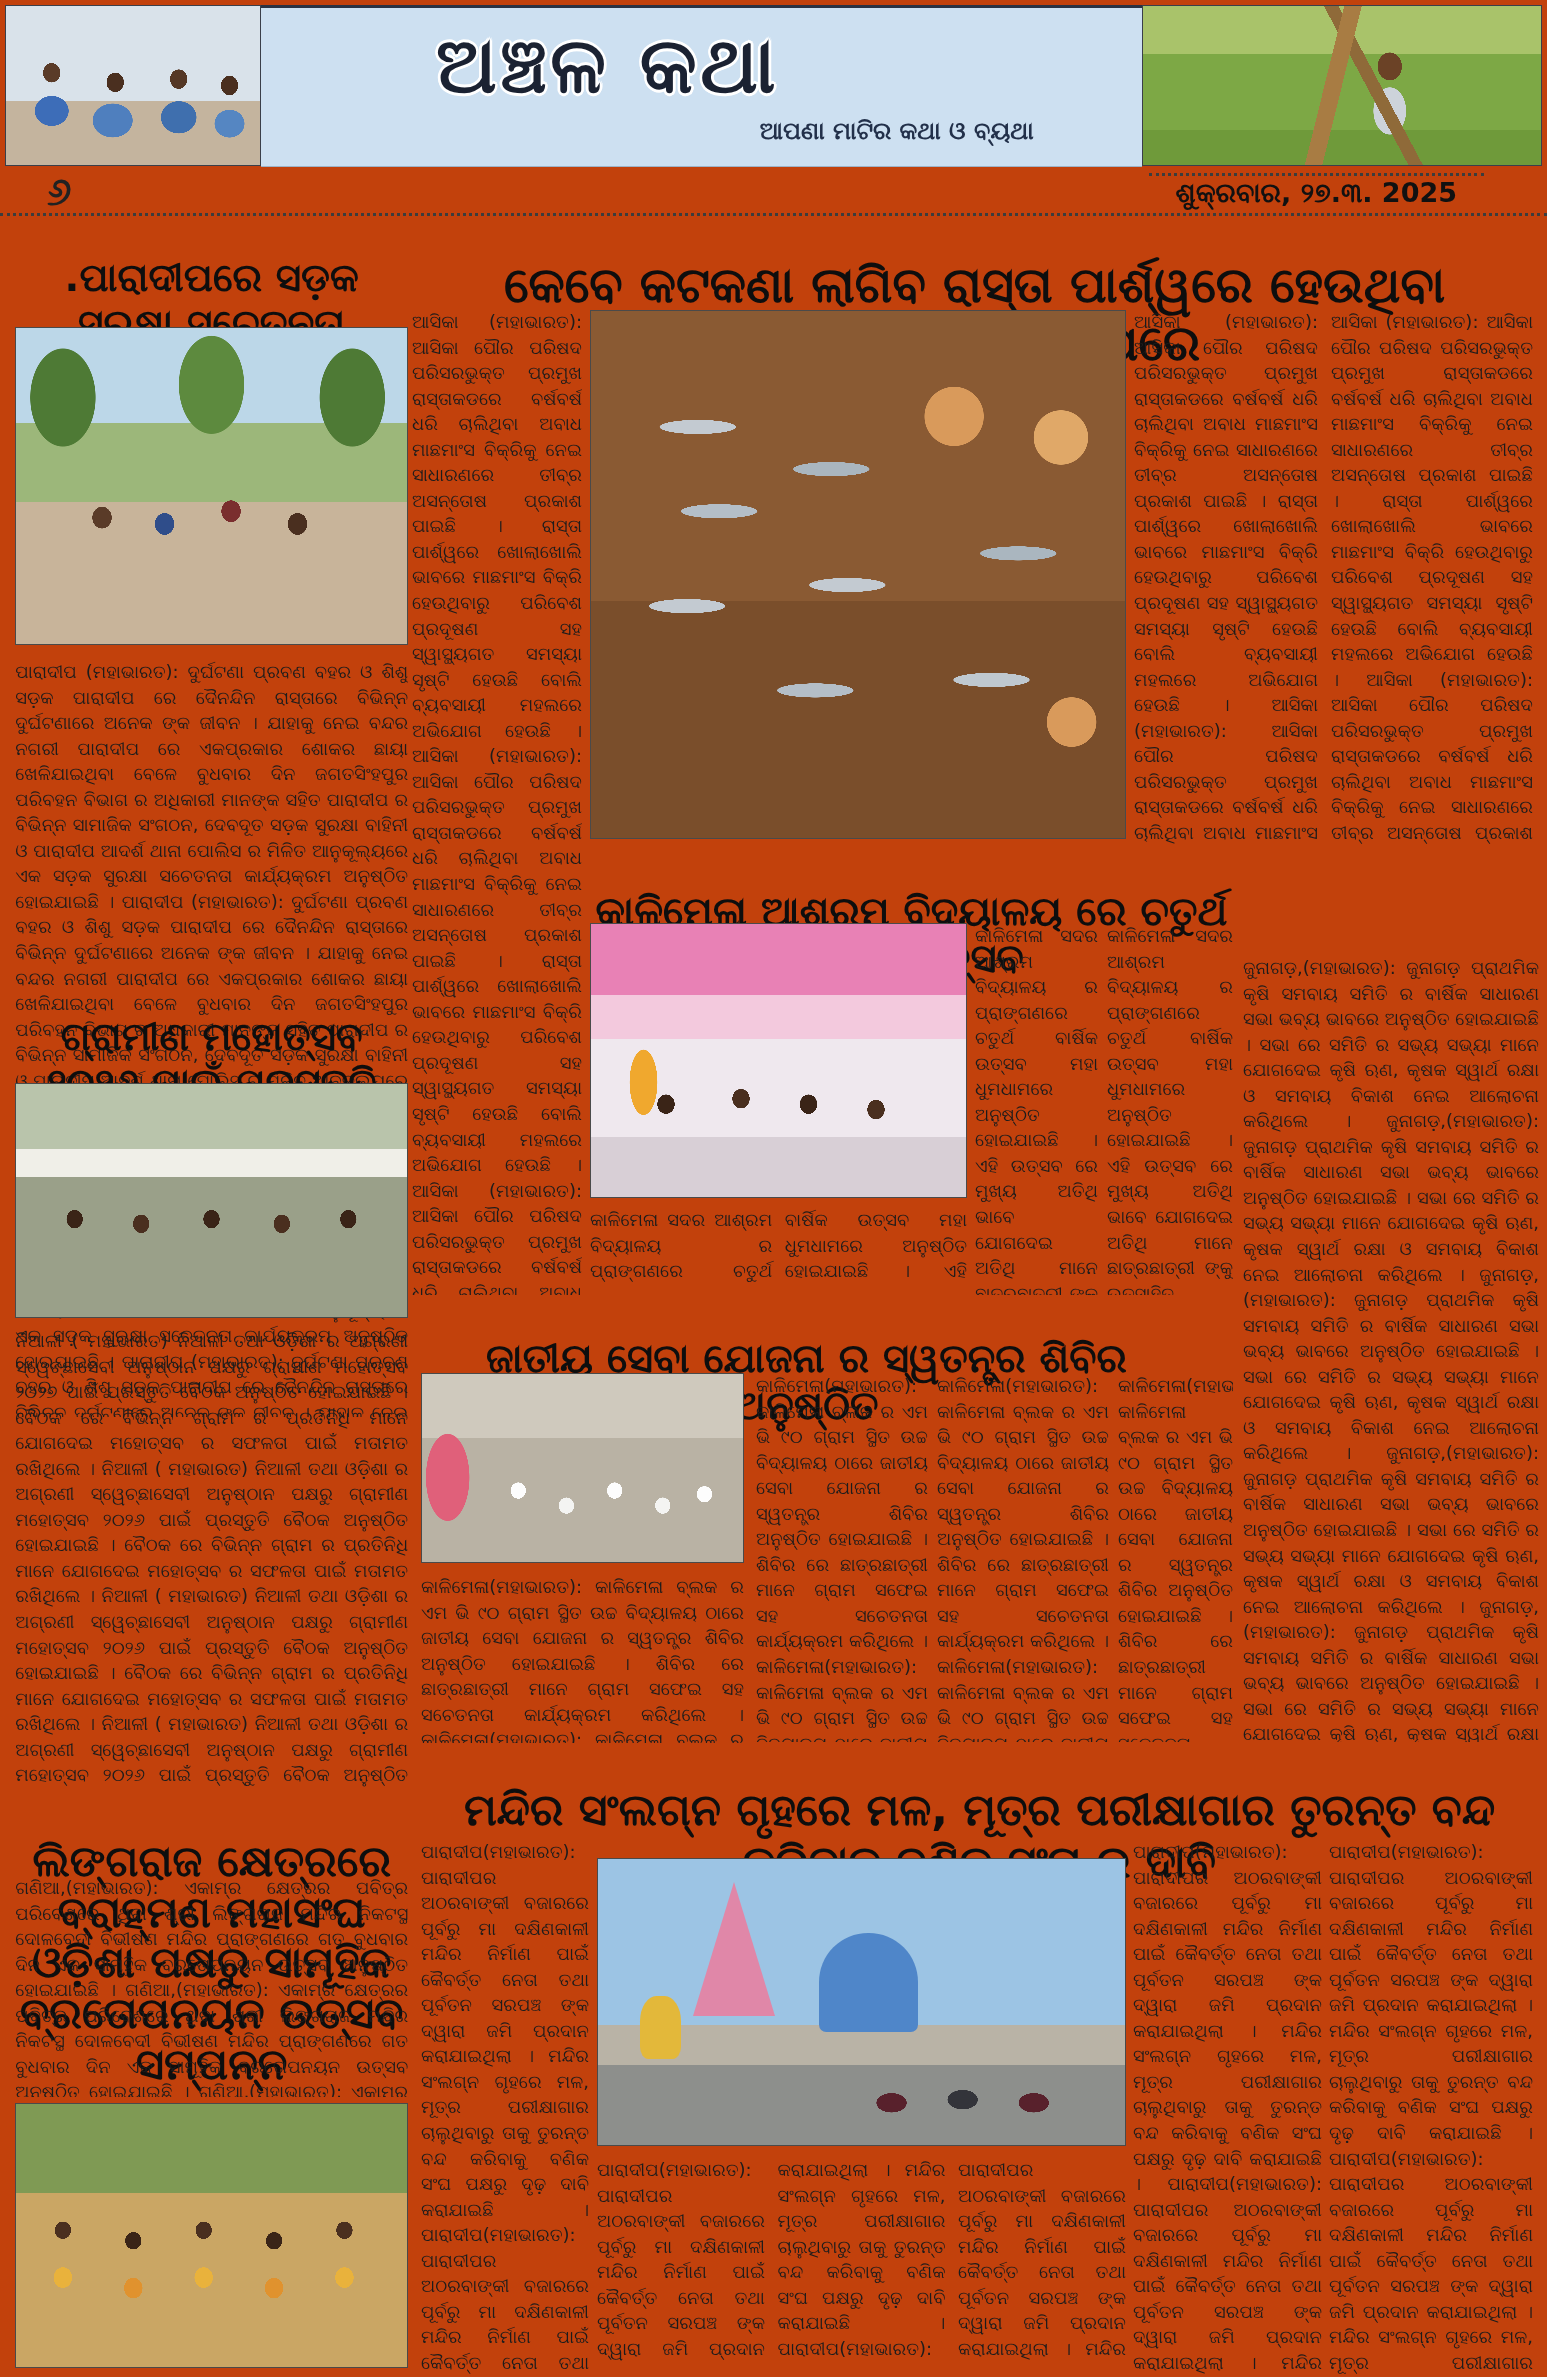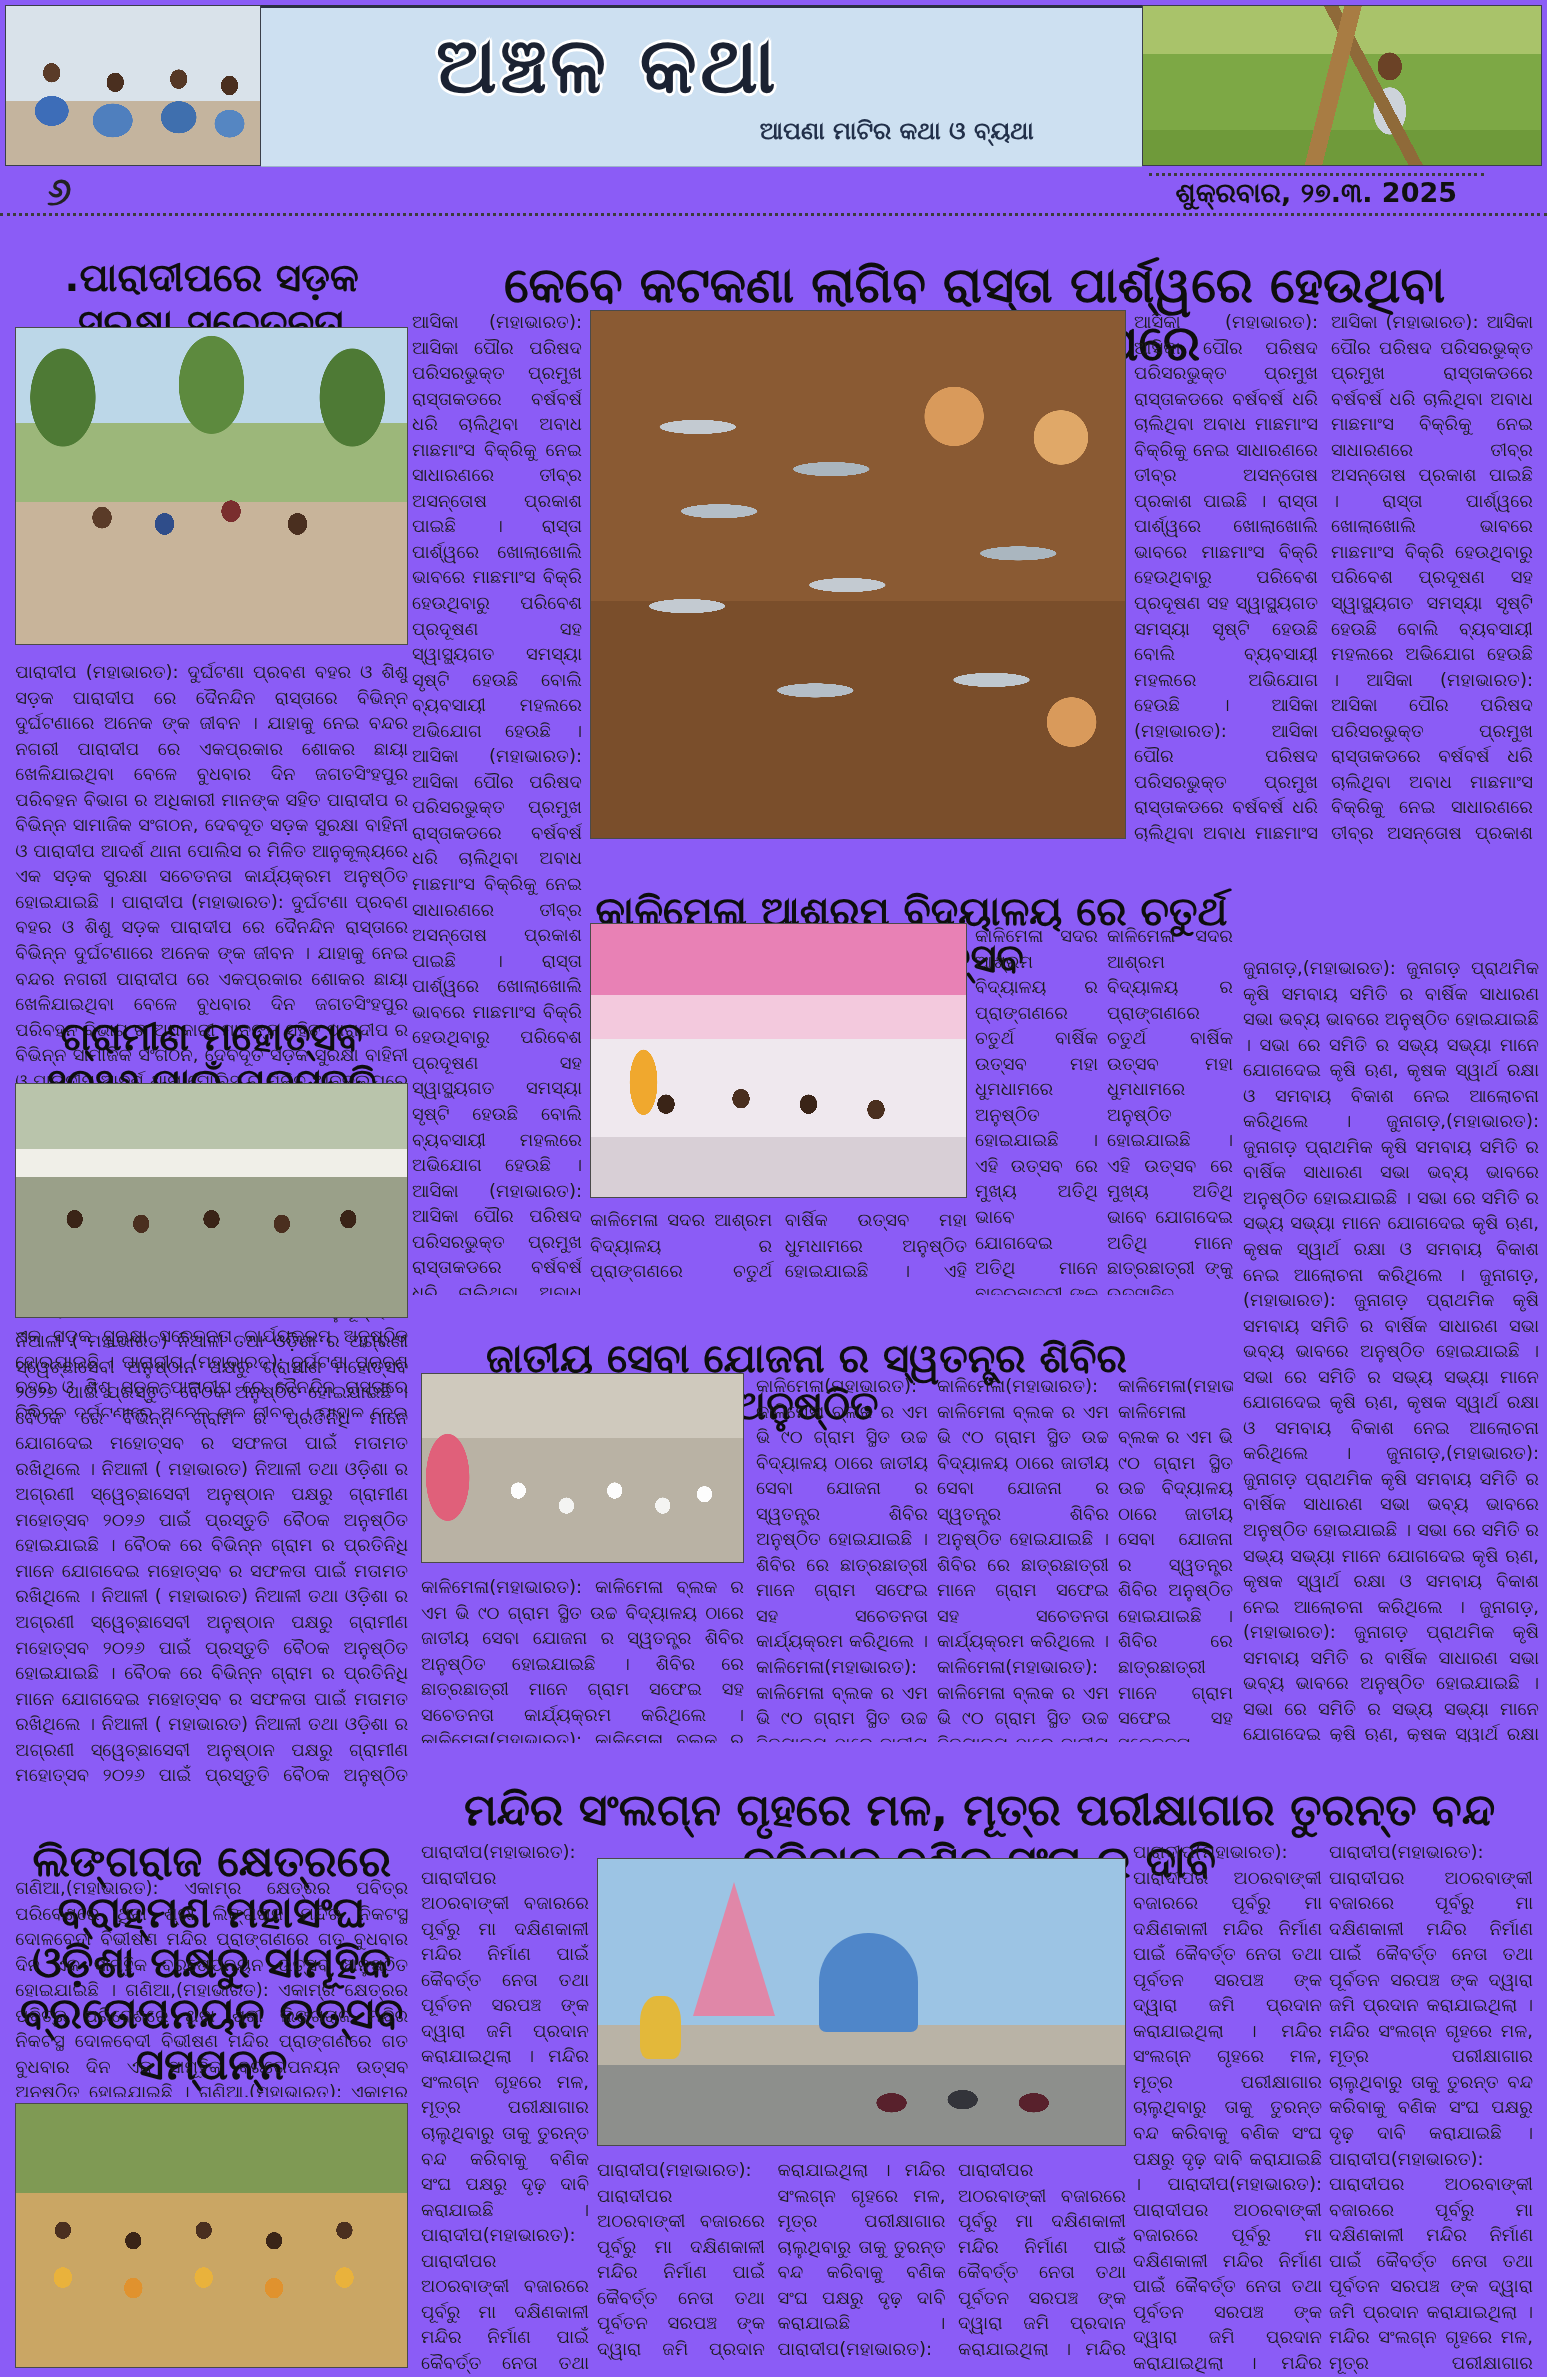"ଅଞ୍ଚଳ କଥା" .page { background: #8b5cf6 -> #c2410c }
